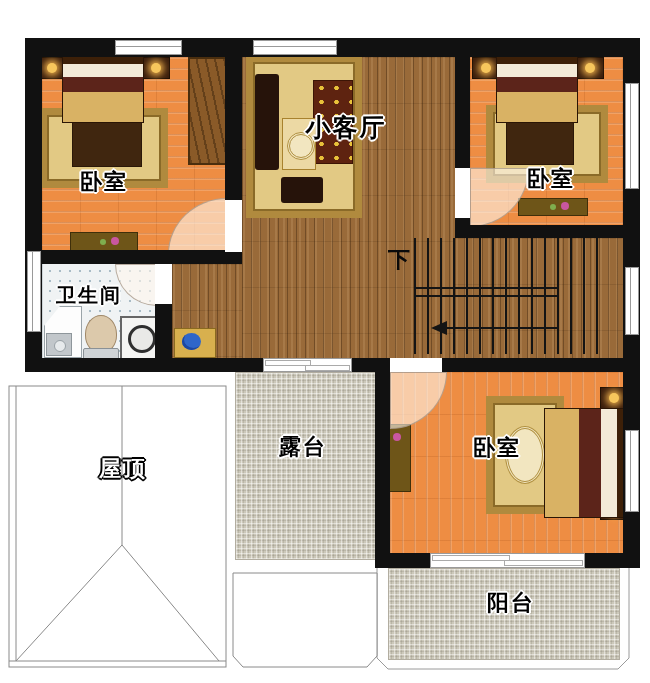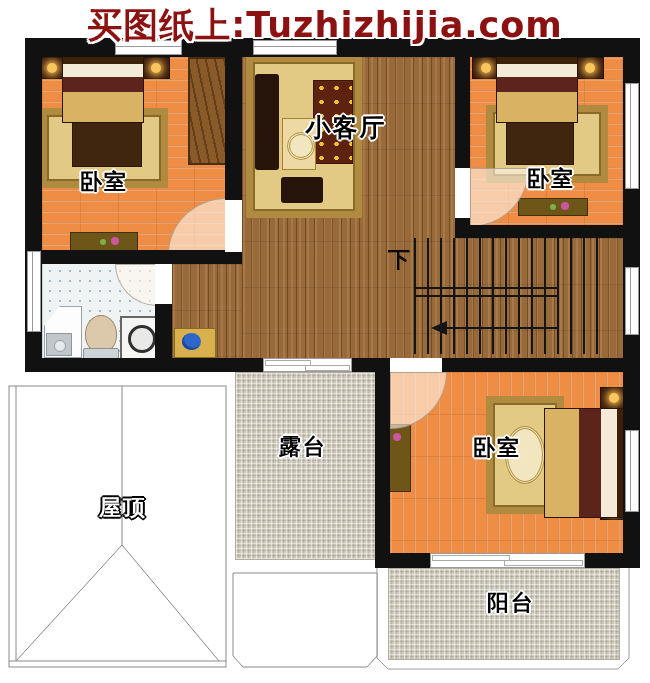"买图纸上:Tuzhizhijia.com" div.watermark { html: <div>买图纸上:Tuzhizhijia.com</div> -> none }
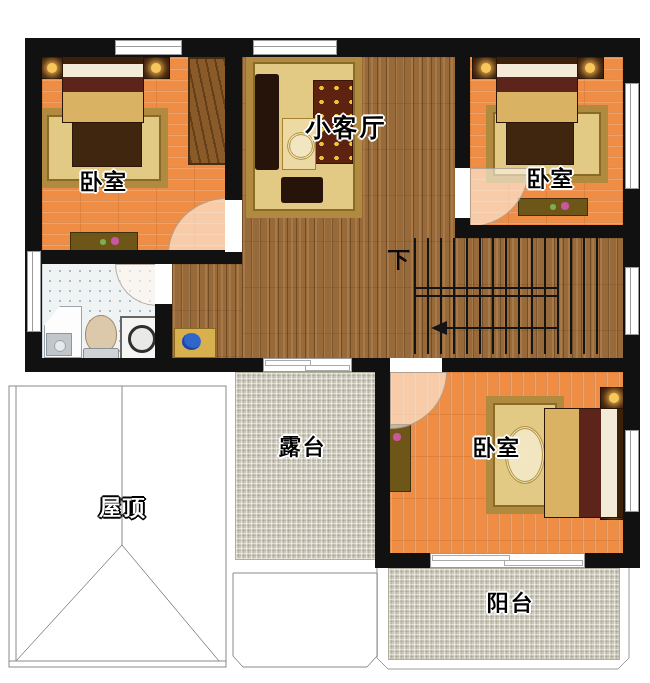"卫生间" div.room-label { html: none -> <div>卫生间</div> }
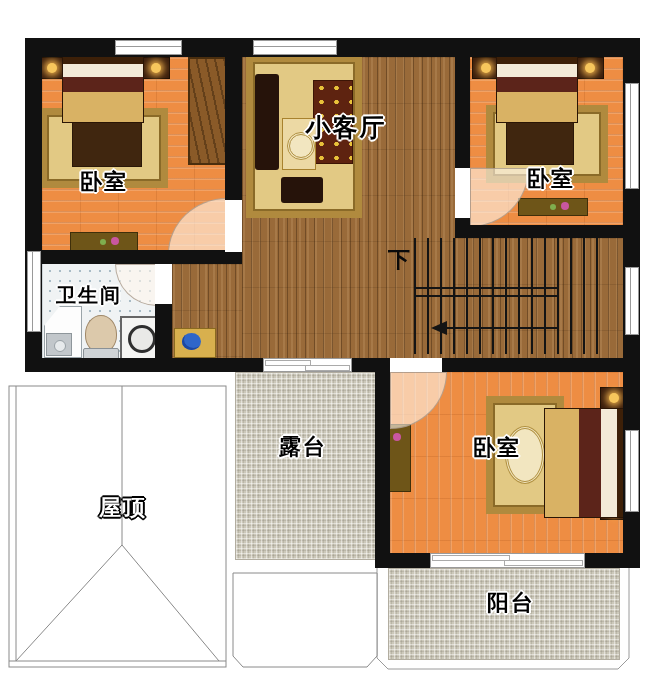"屋顶" div.room-label { top: 508px -> 469px }
